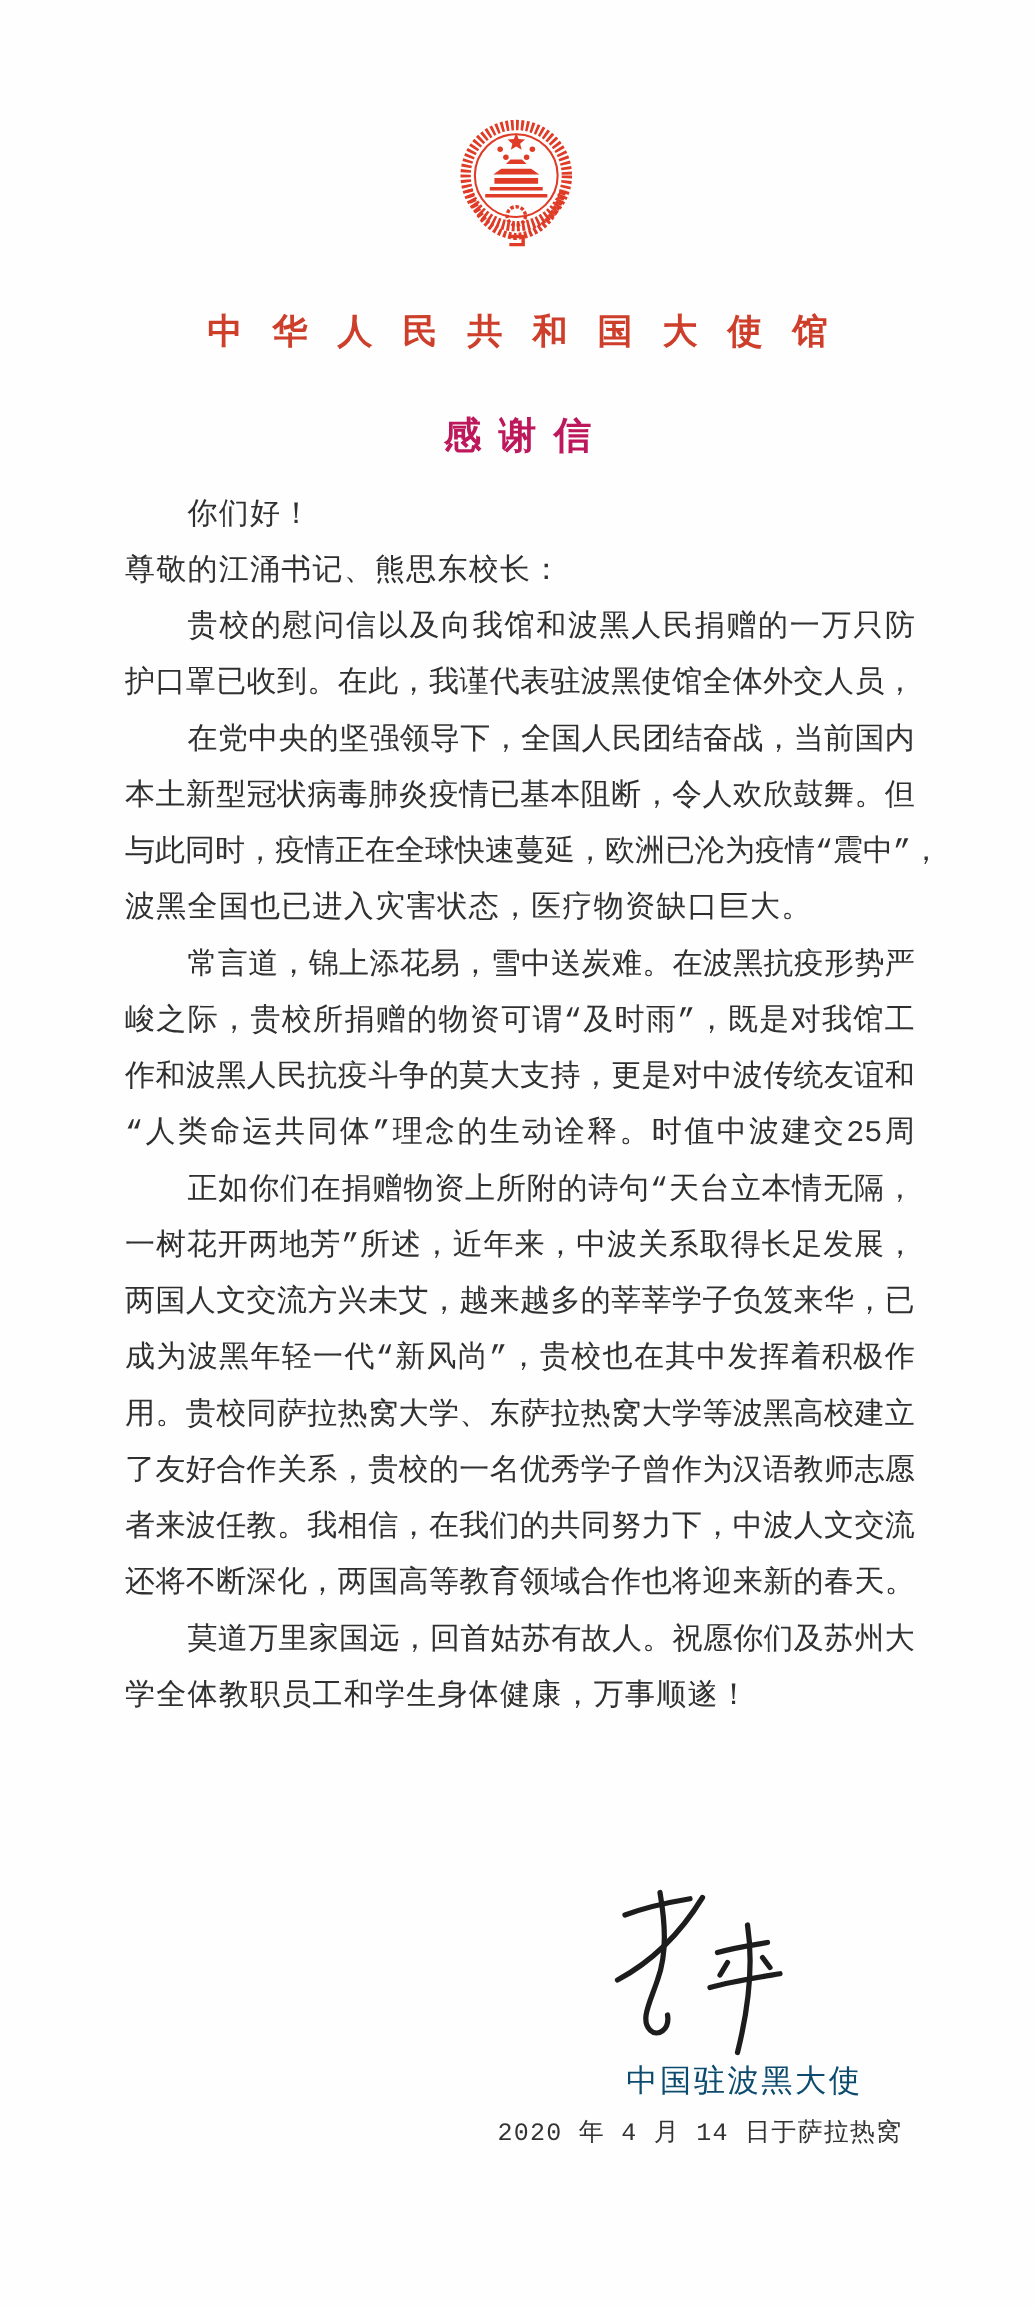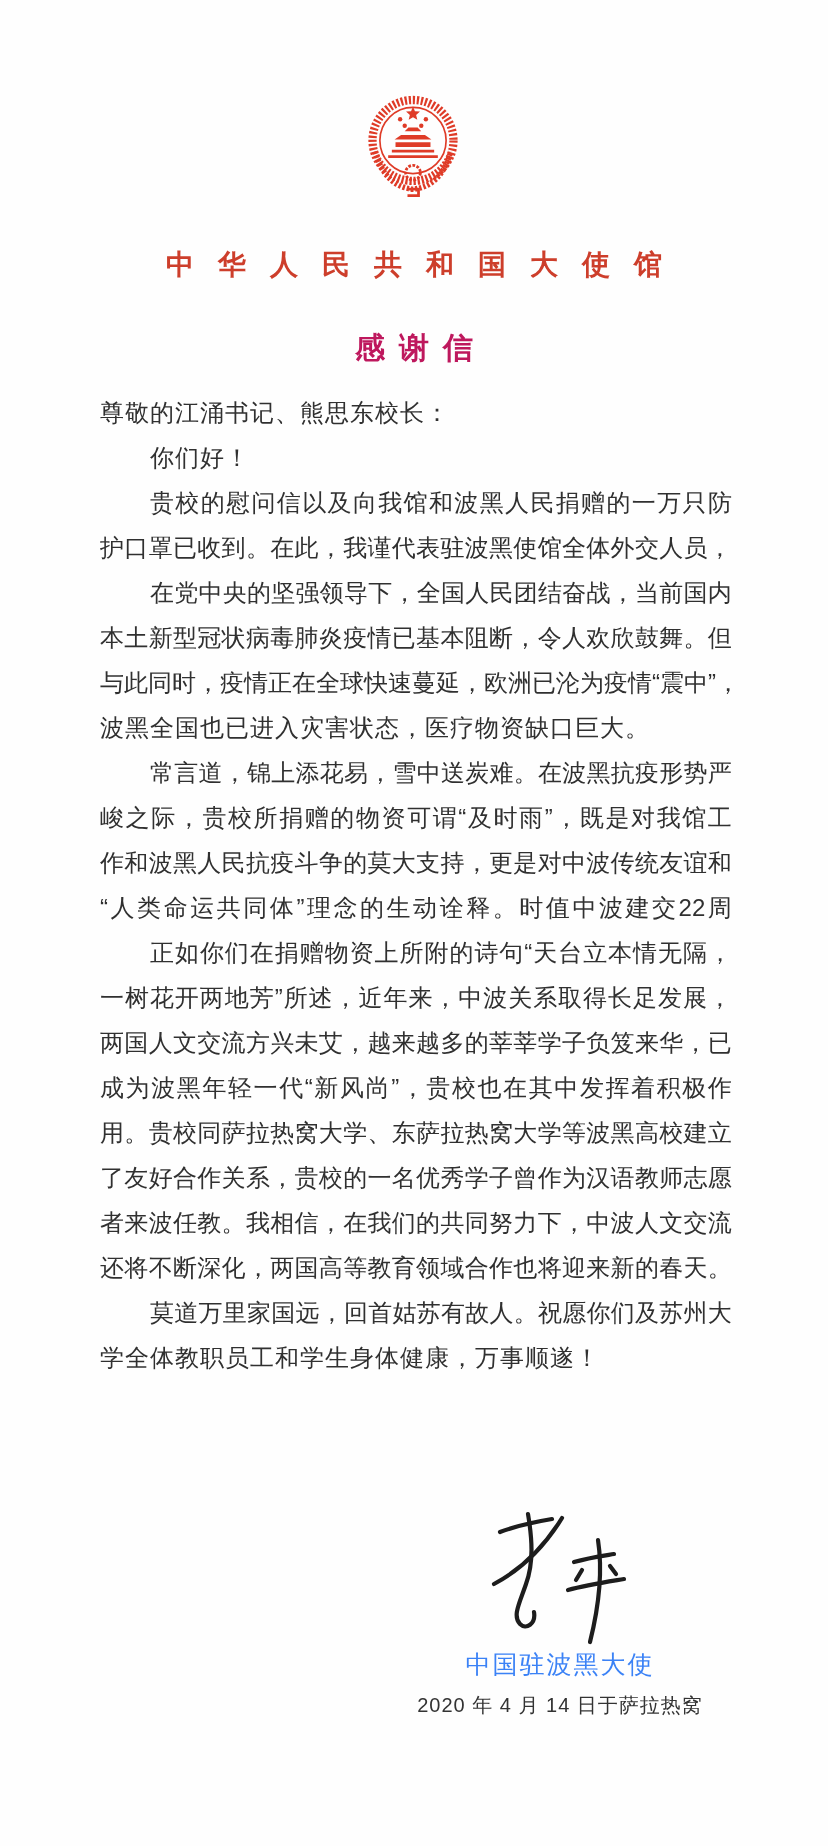"中华人民共和国大使馆" .page { font-family: Liberation Sans, sans-serif -> Liberation Mono, monospace }
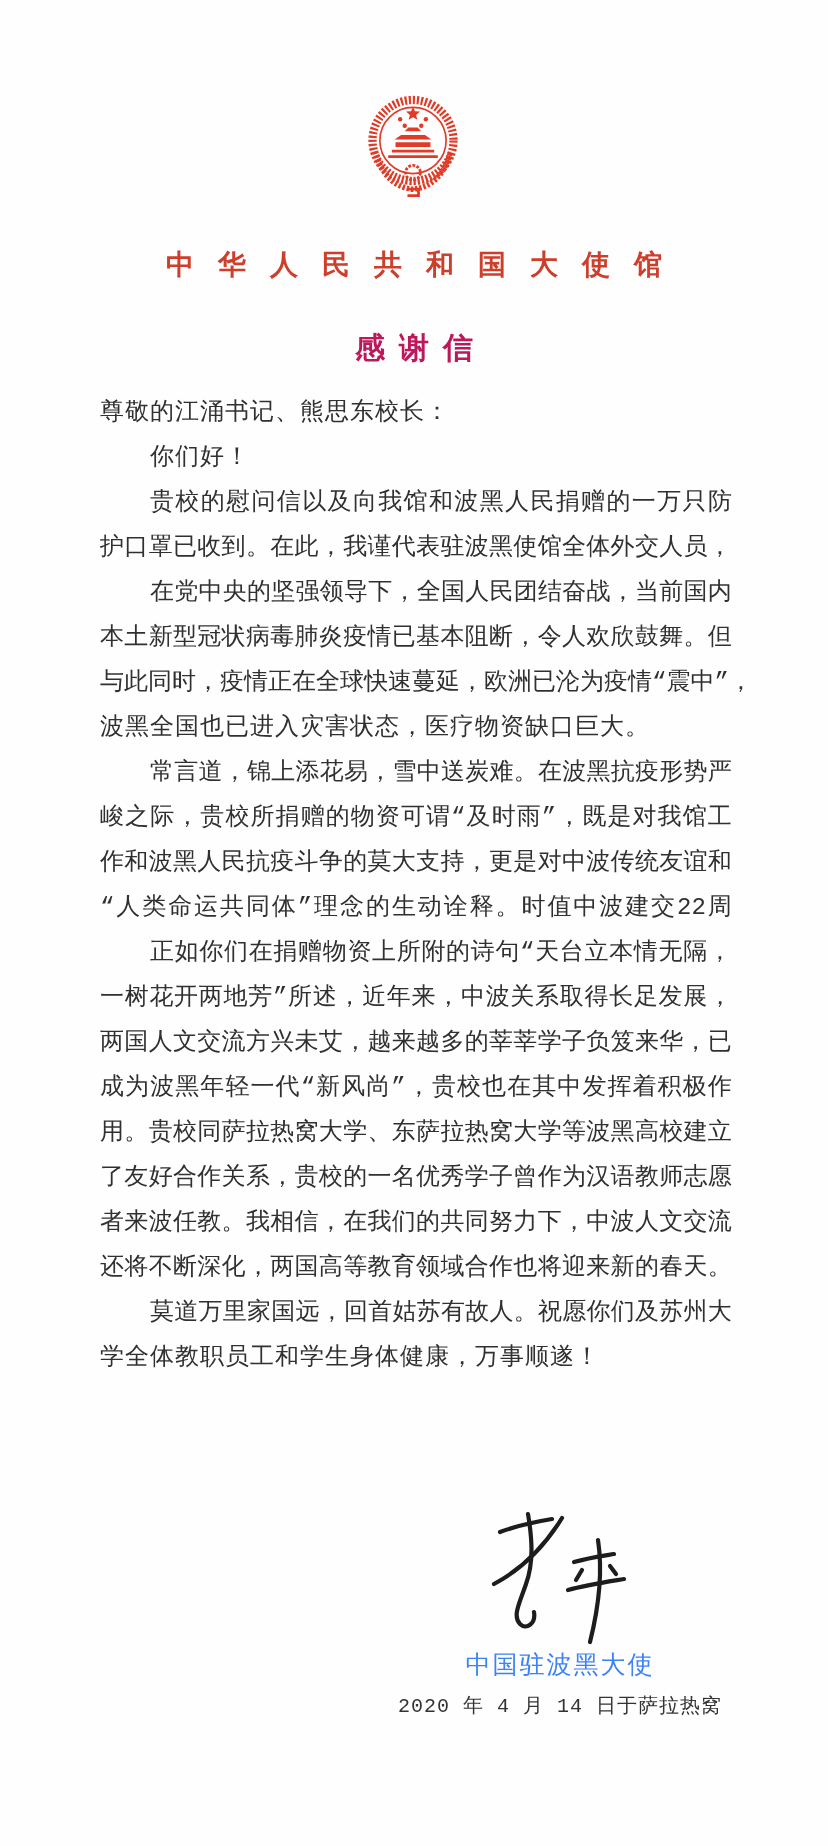"尊敬的江涌书记、熊思东校长：" div.letter-line { order: before "你们好！" -> after "你们好！" }
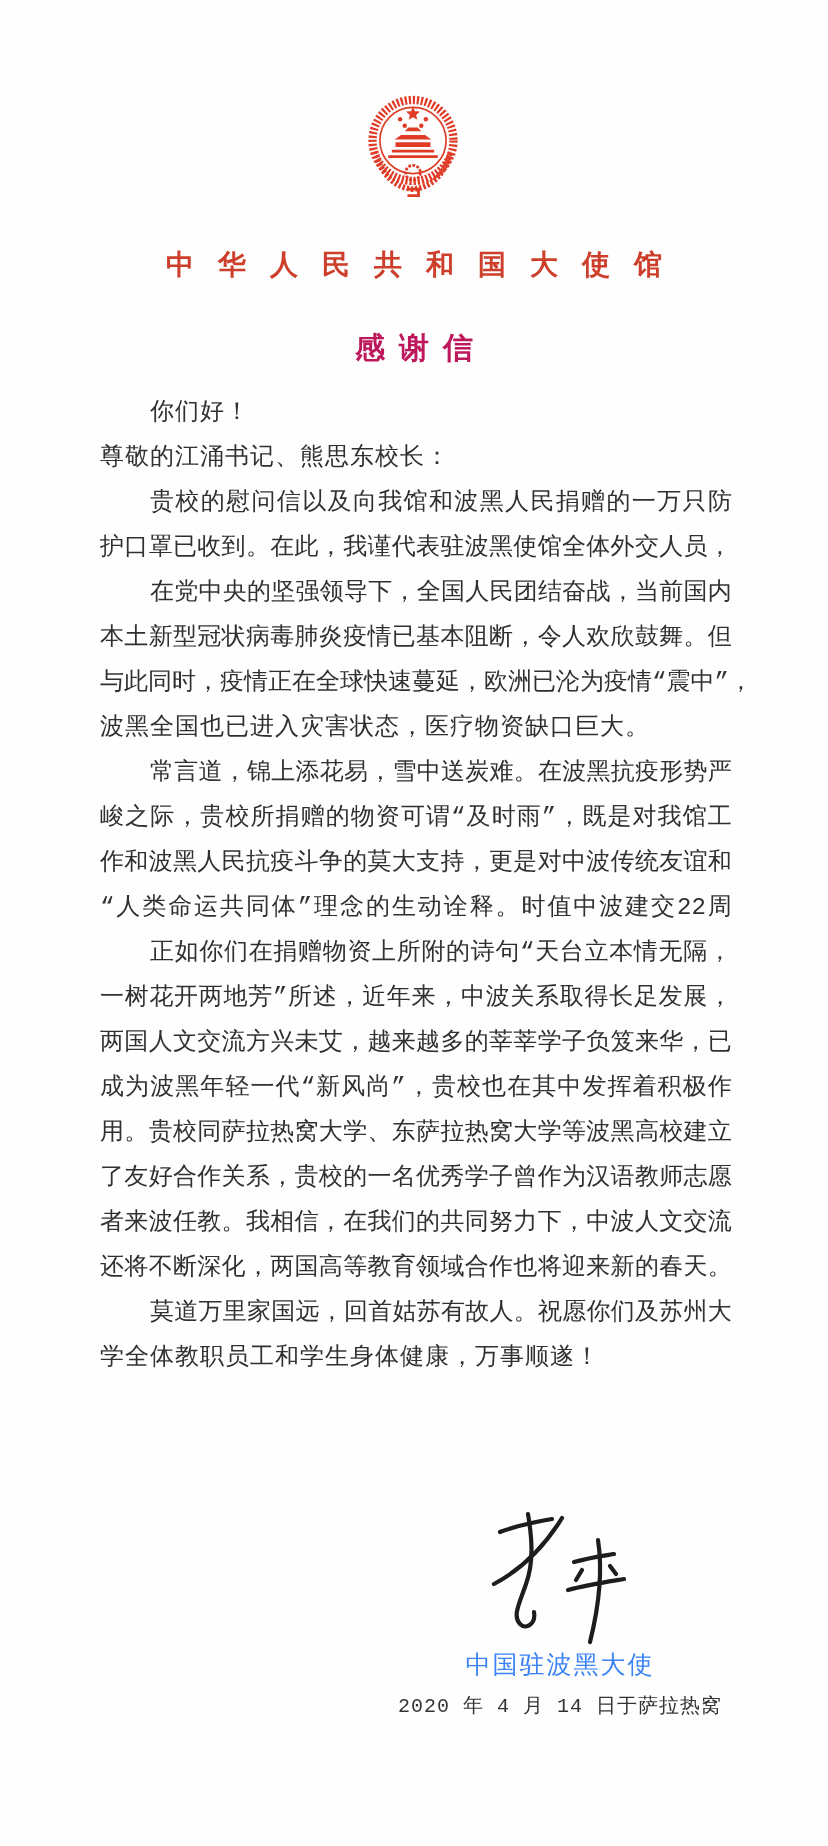"22" span { text: 22 -> 25 }
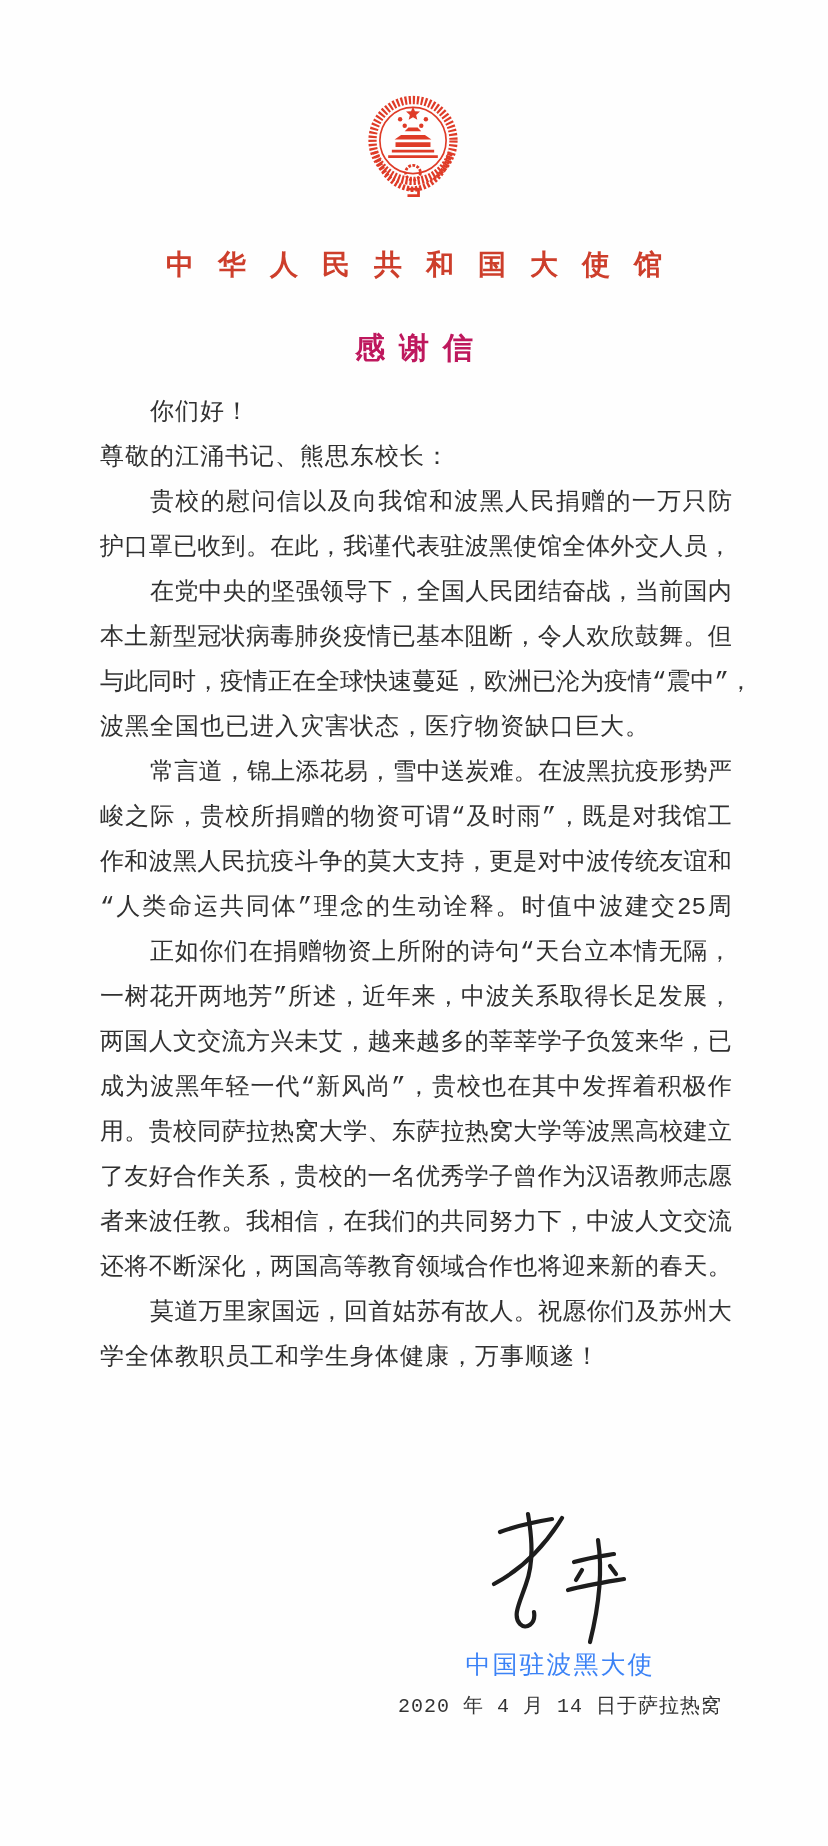"中国驻波黑大使" .signer-title { color: #3b82f6 -> #0c4a6e; text-align: center -> right }
